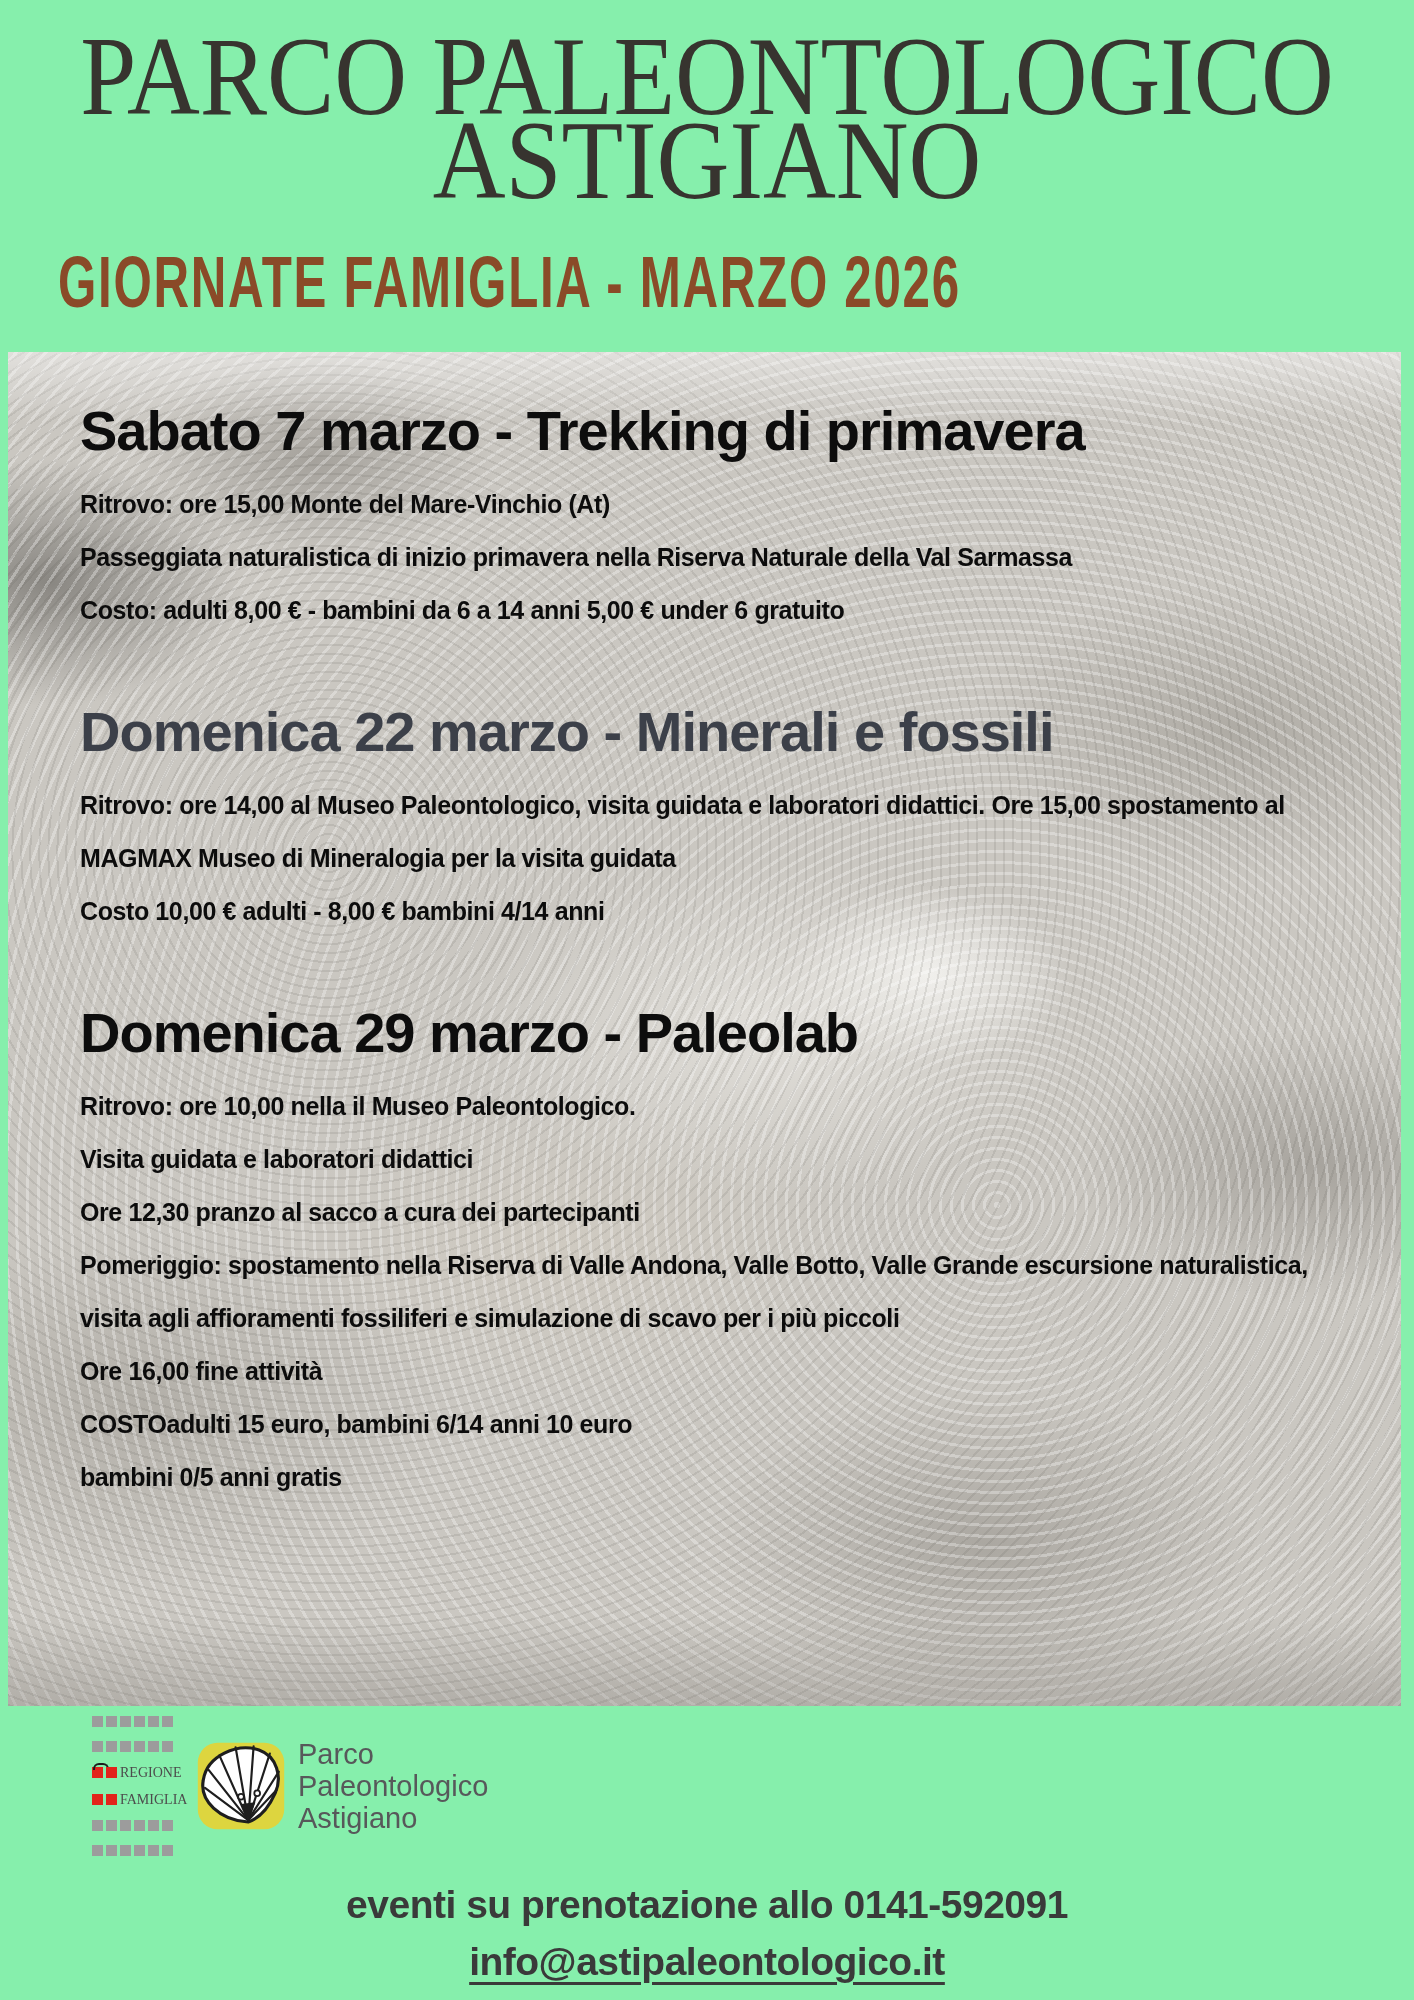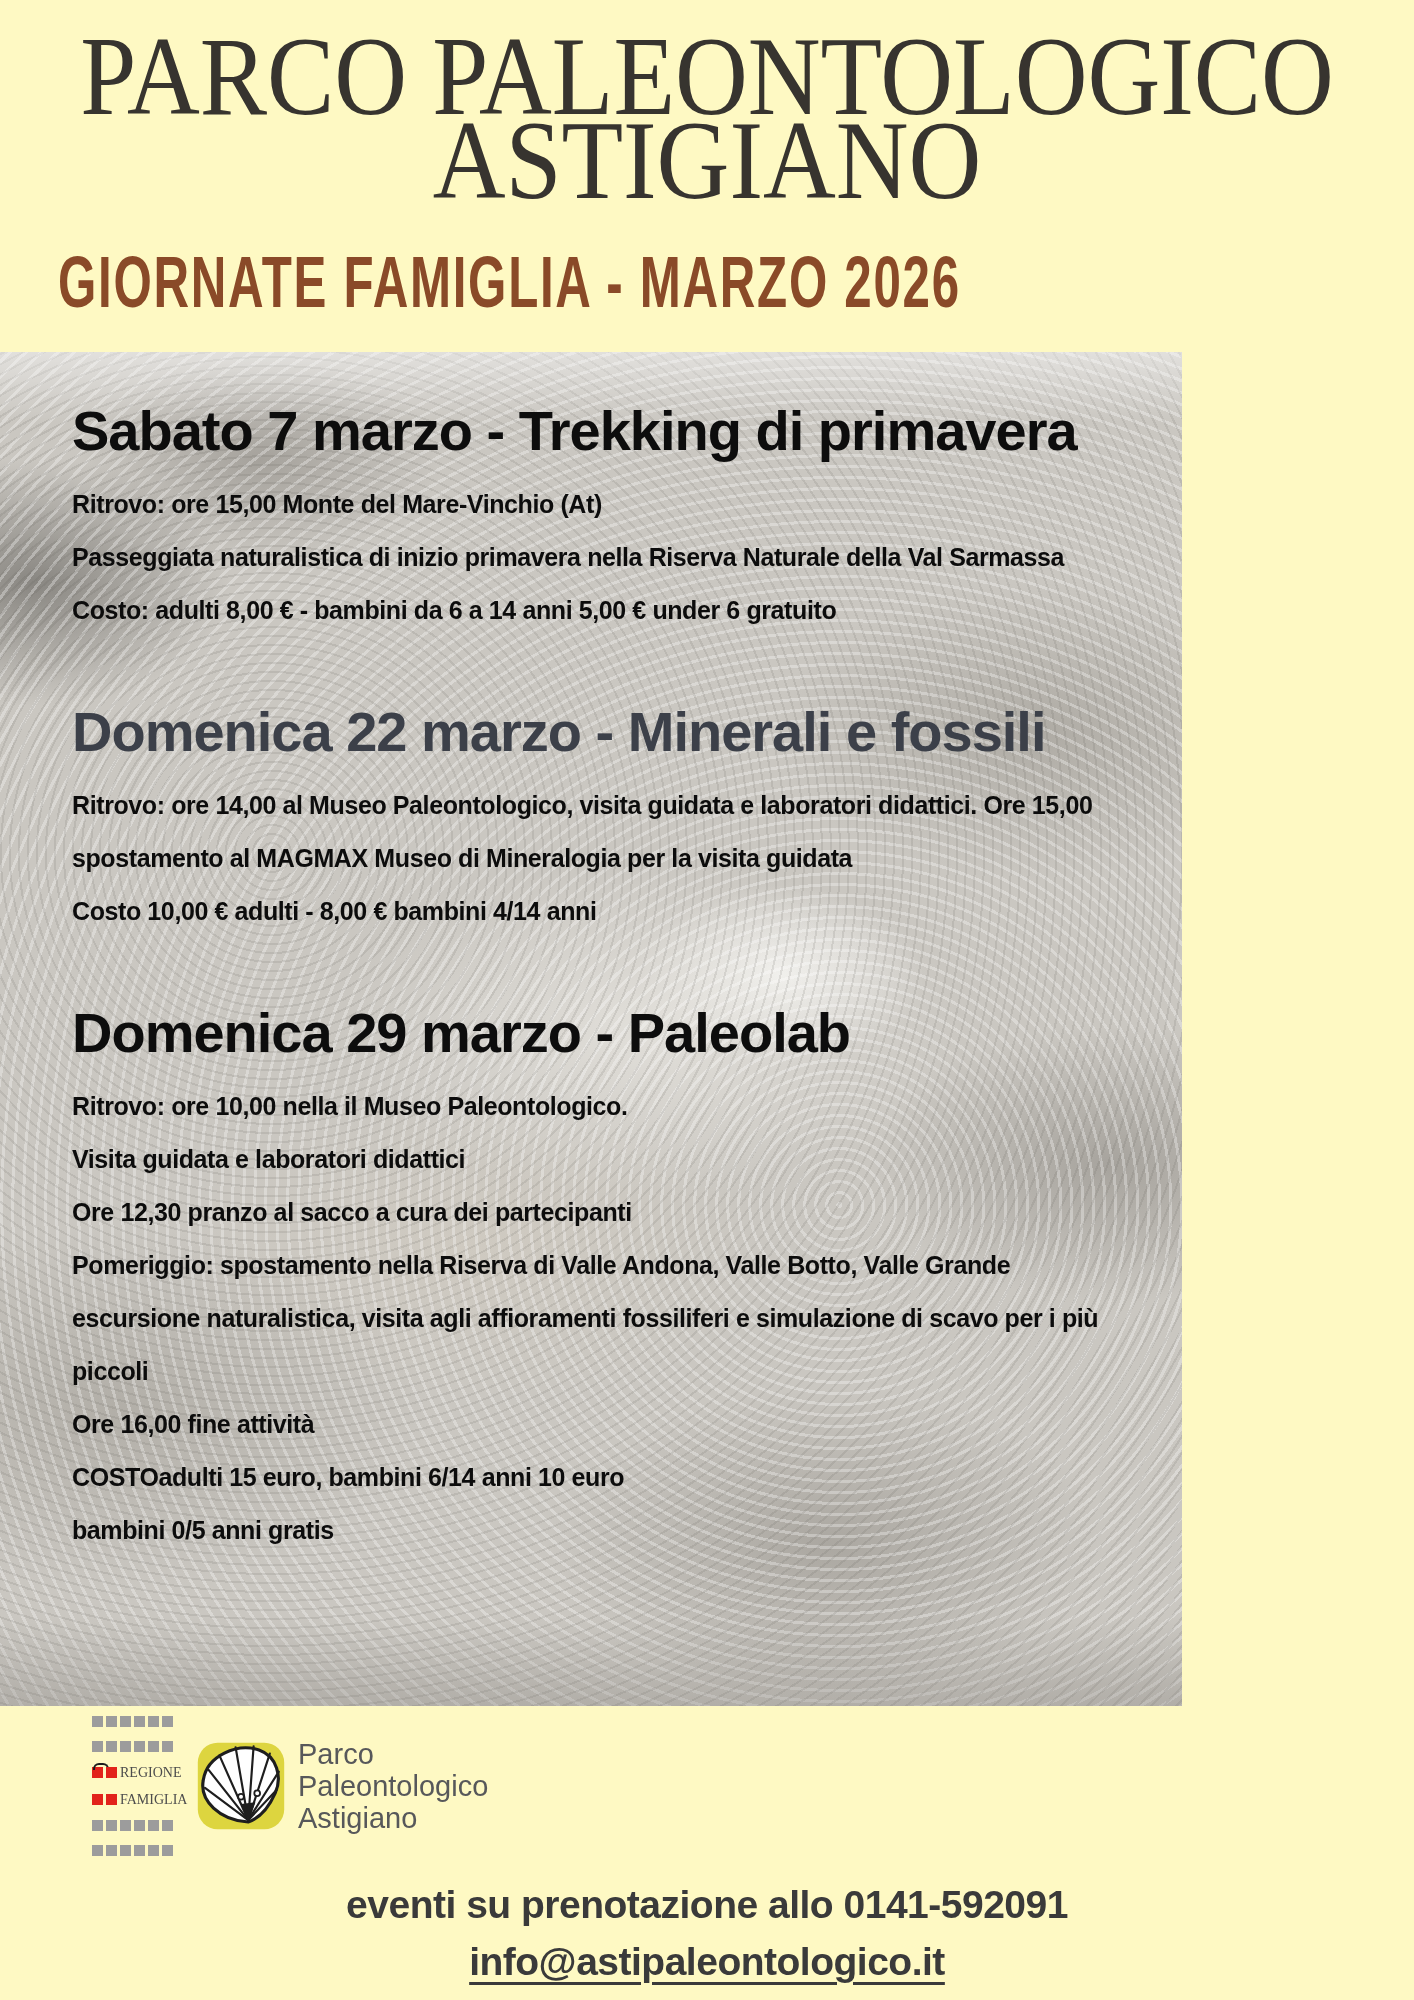"PARCO PALEONTOLOGICO" .page { background: #fef9c3 -> #86efac }
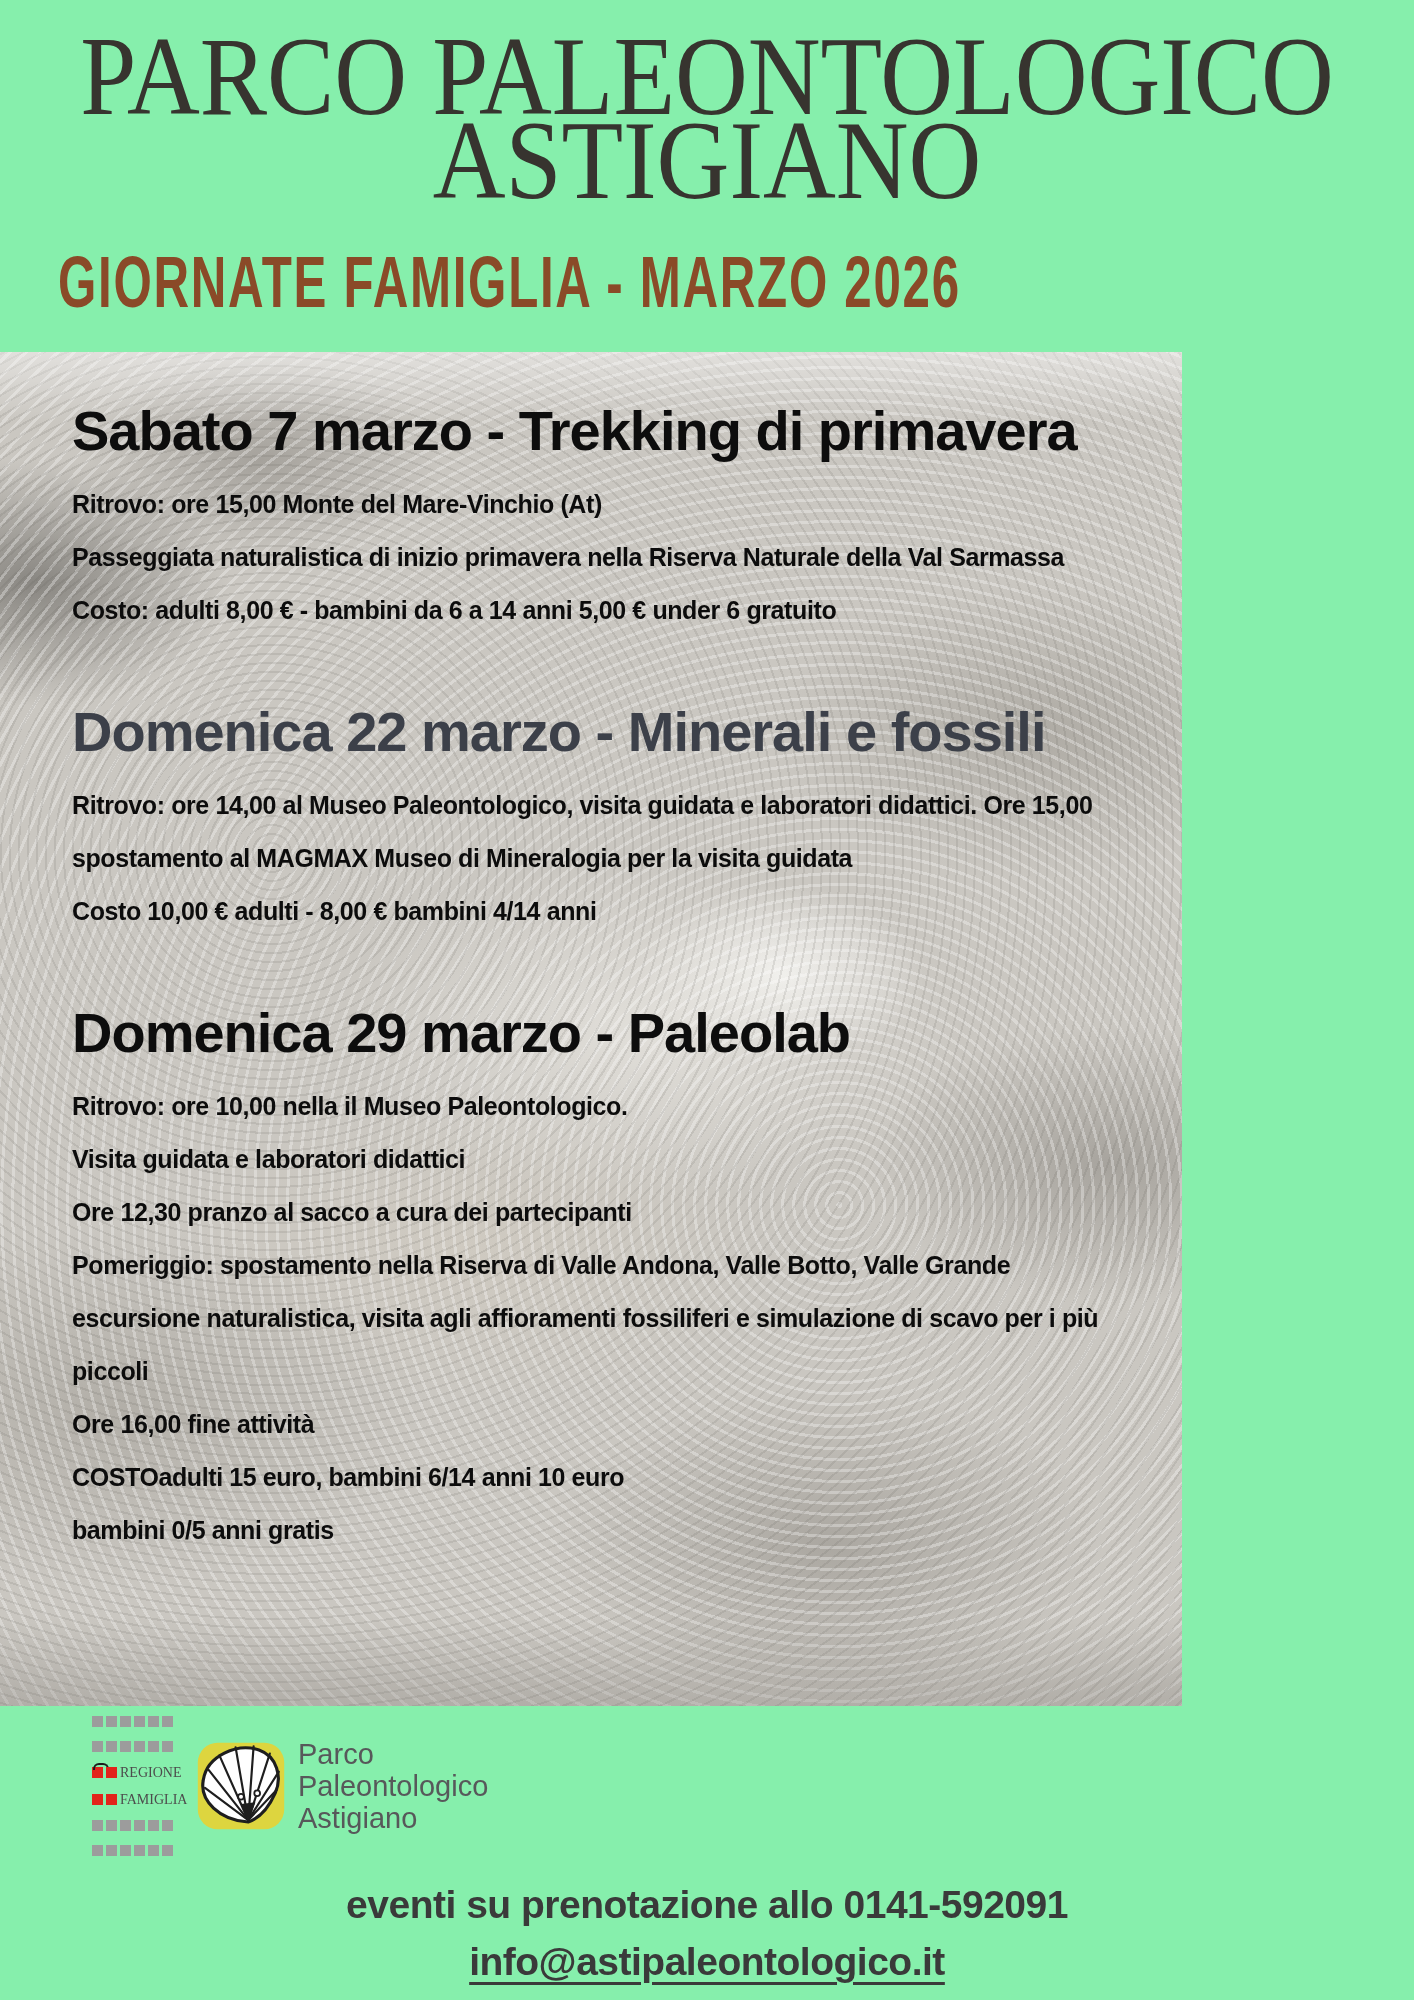"Sabato 7 marzo - Trekking" .photo { left: 0 -> 8px; width: 1182px -> 1393px }
